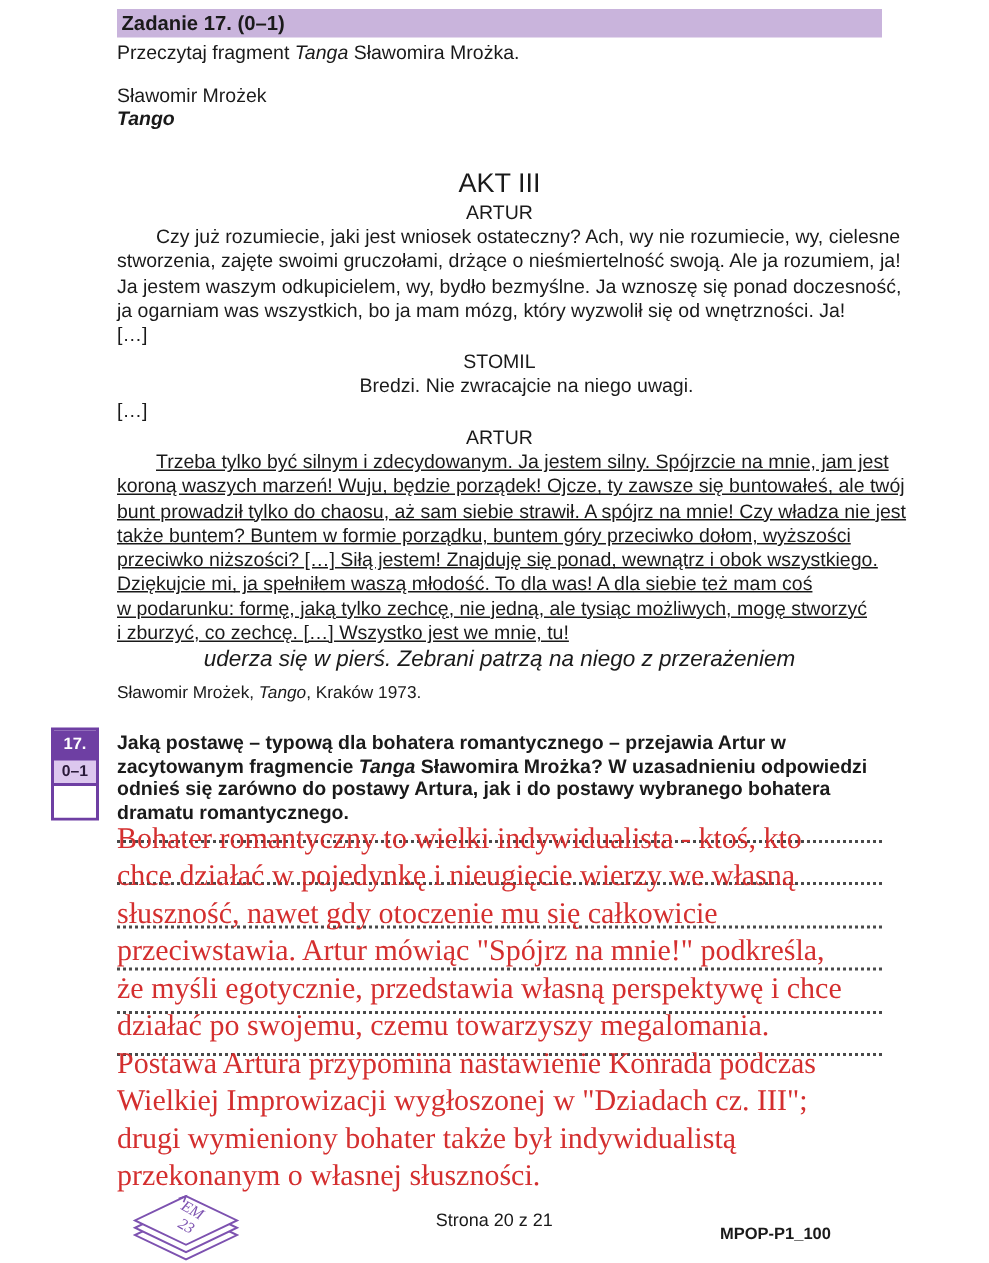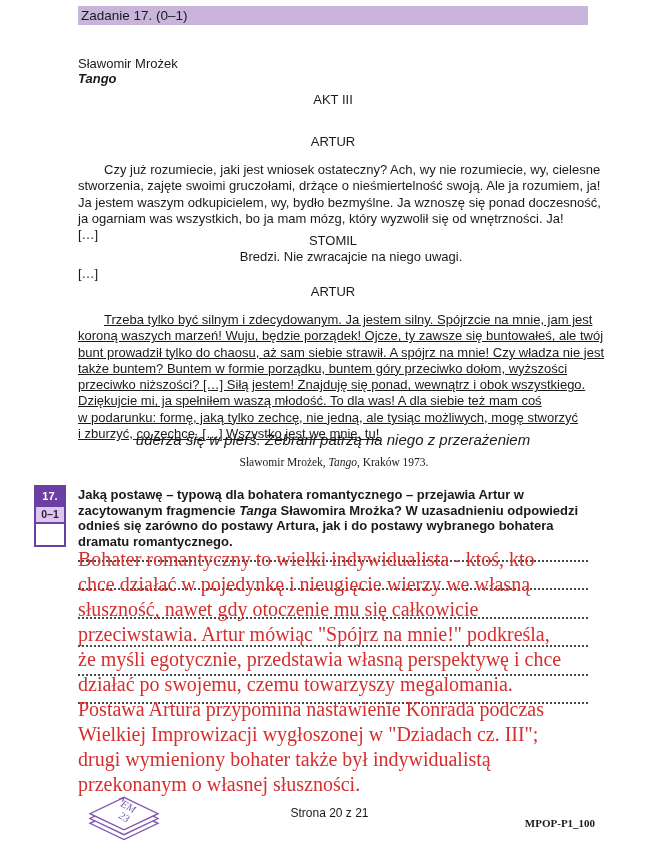"Zadanie 17. (0–1)" .header-bar { font-weight: normal -> bold }
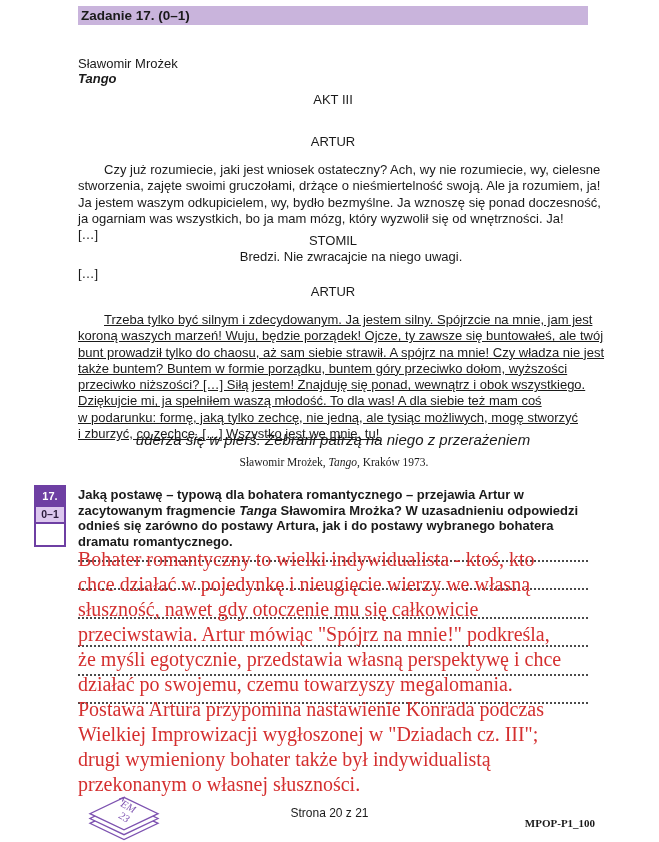"Przeczytaj fragment Tanga Sławomira" div.abs { html: none -> <div><span>Przeczytaj fragment </span><i>Tanga</i><span> Sławomira Mrożka.</span></div> }
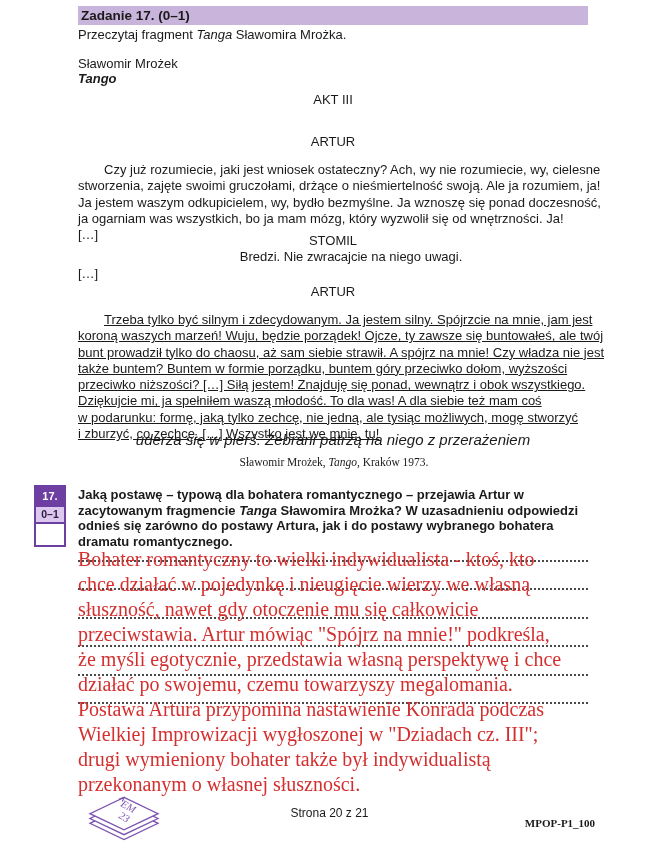"AKT III" .act-heading { font-size: 13px -> 18px; top: 92px -> 112px }
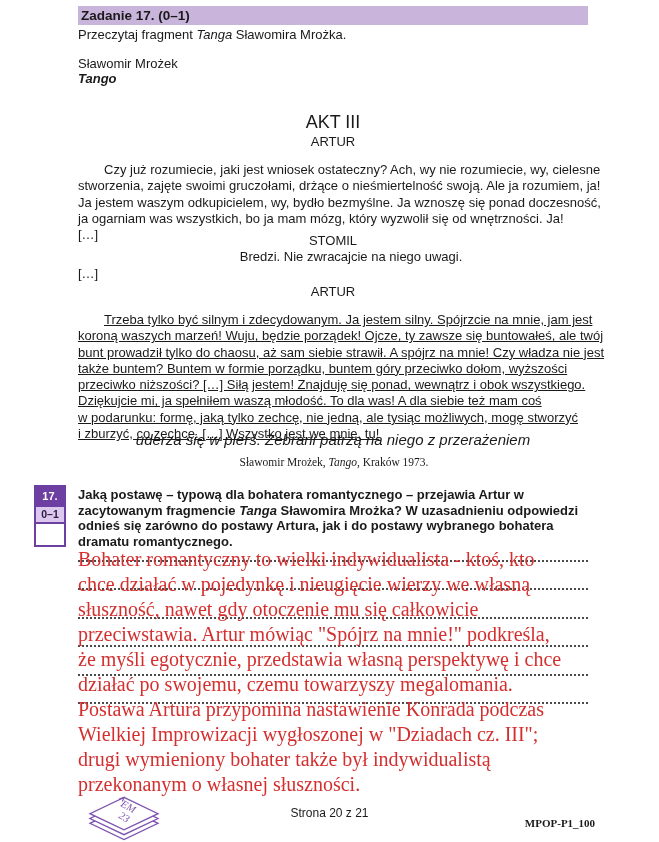"Czy już rozumiecie, jaki jest" .dialog { margin-top: 12px -> none }
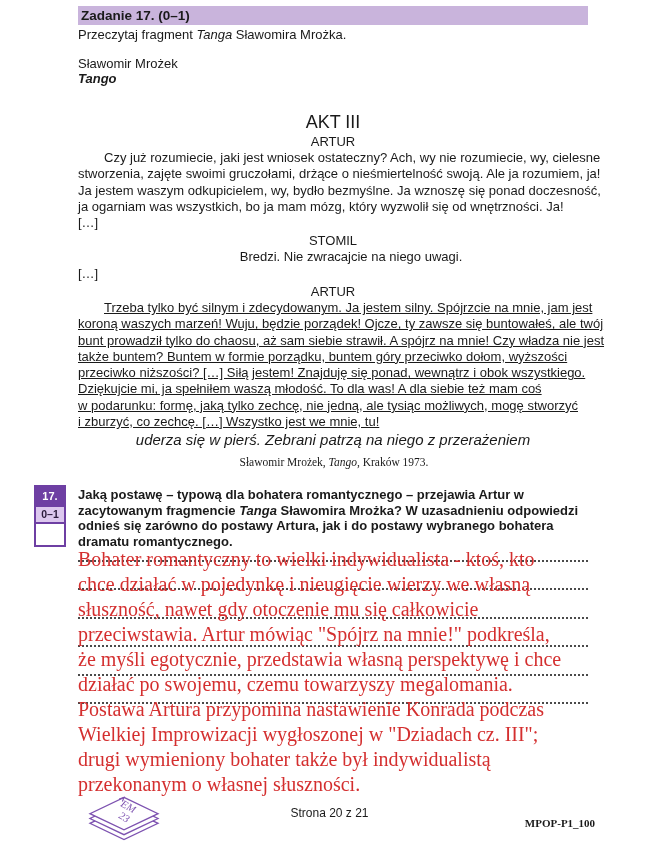"Sławomir Mrożek, Tango, Kraków 1973." .right { font-family: Liberation Serif, serif -> none; text-align: center -> left }
